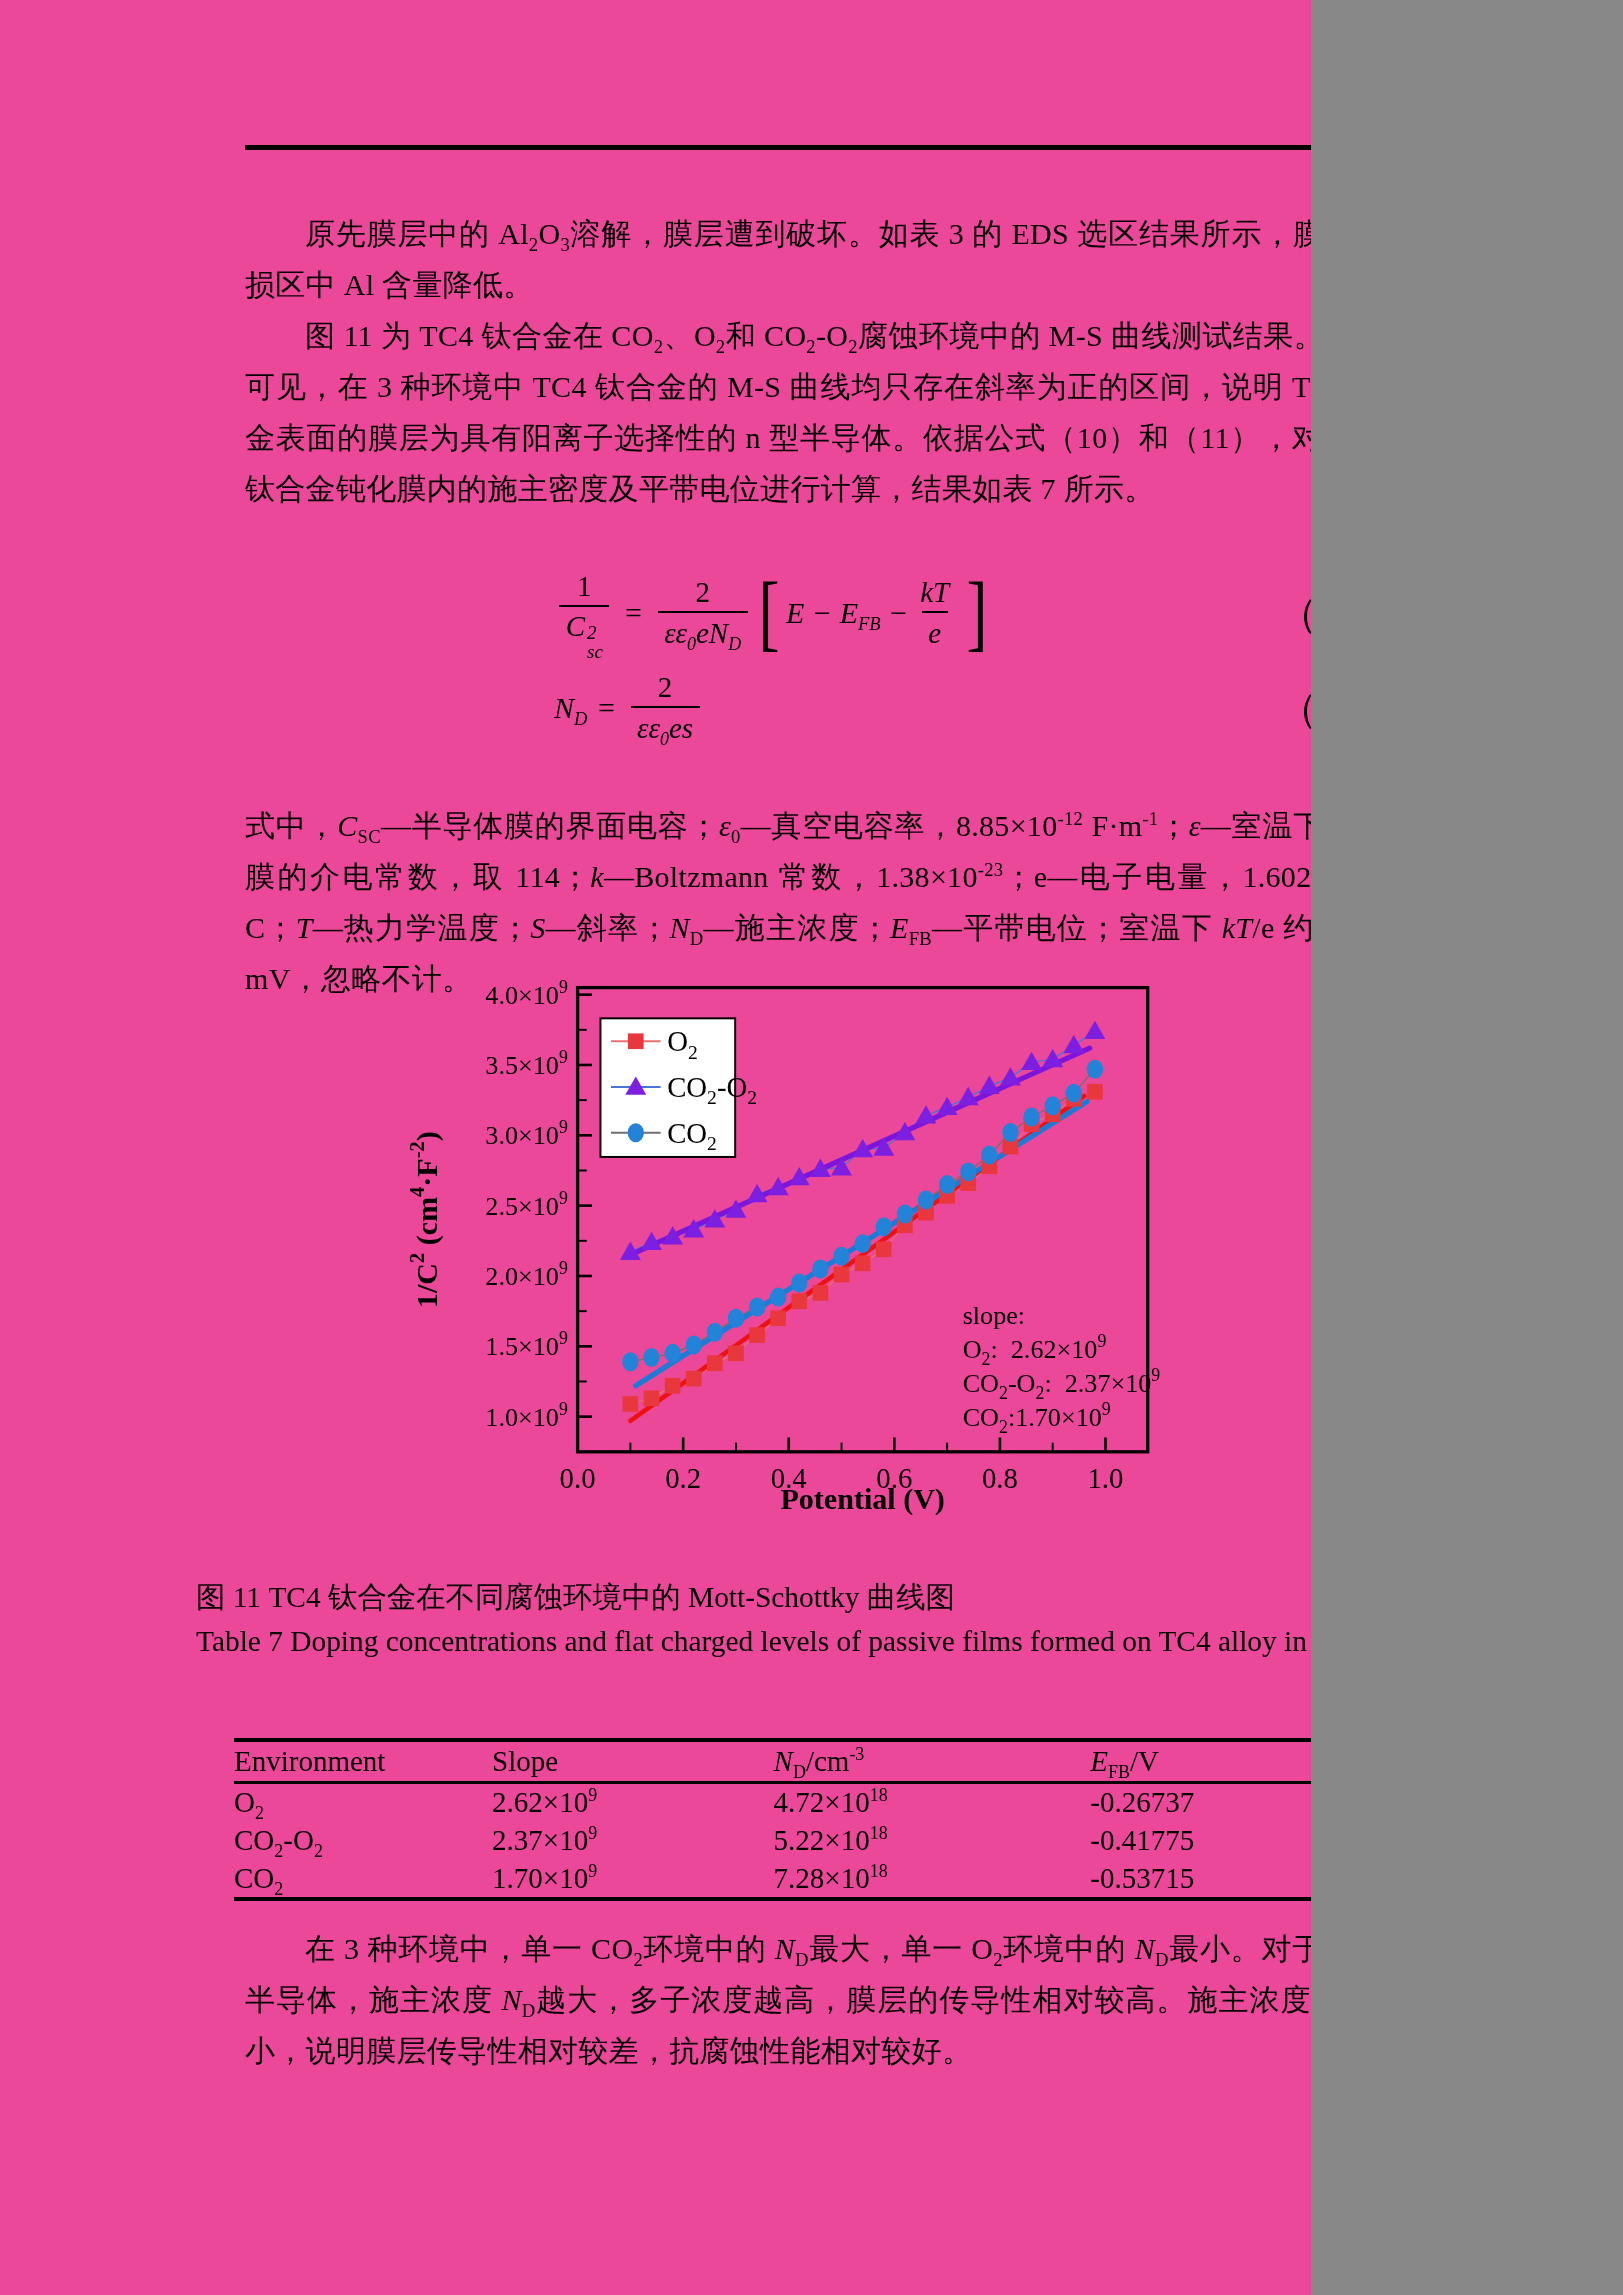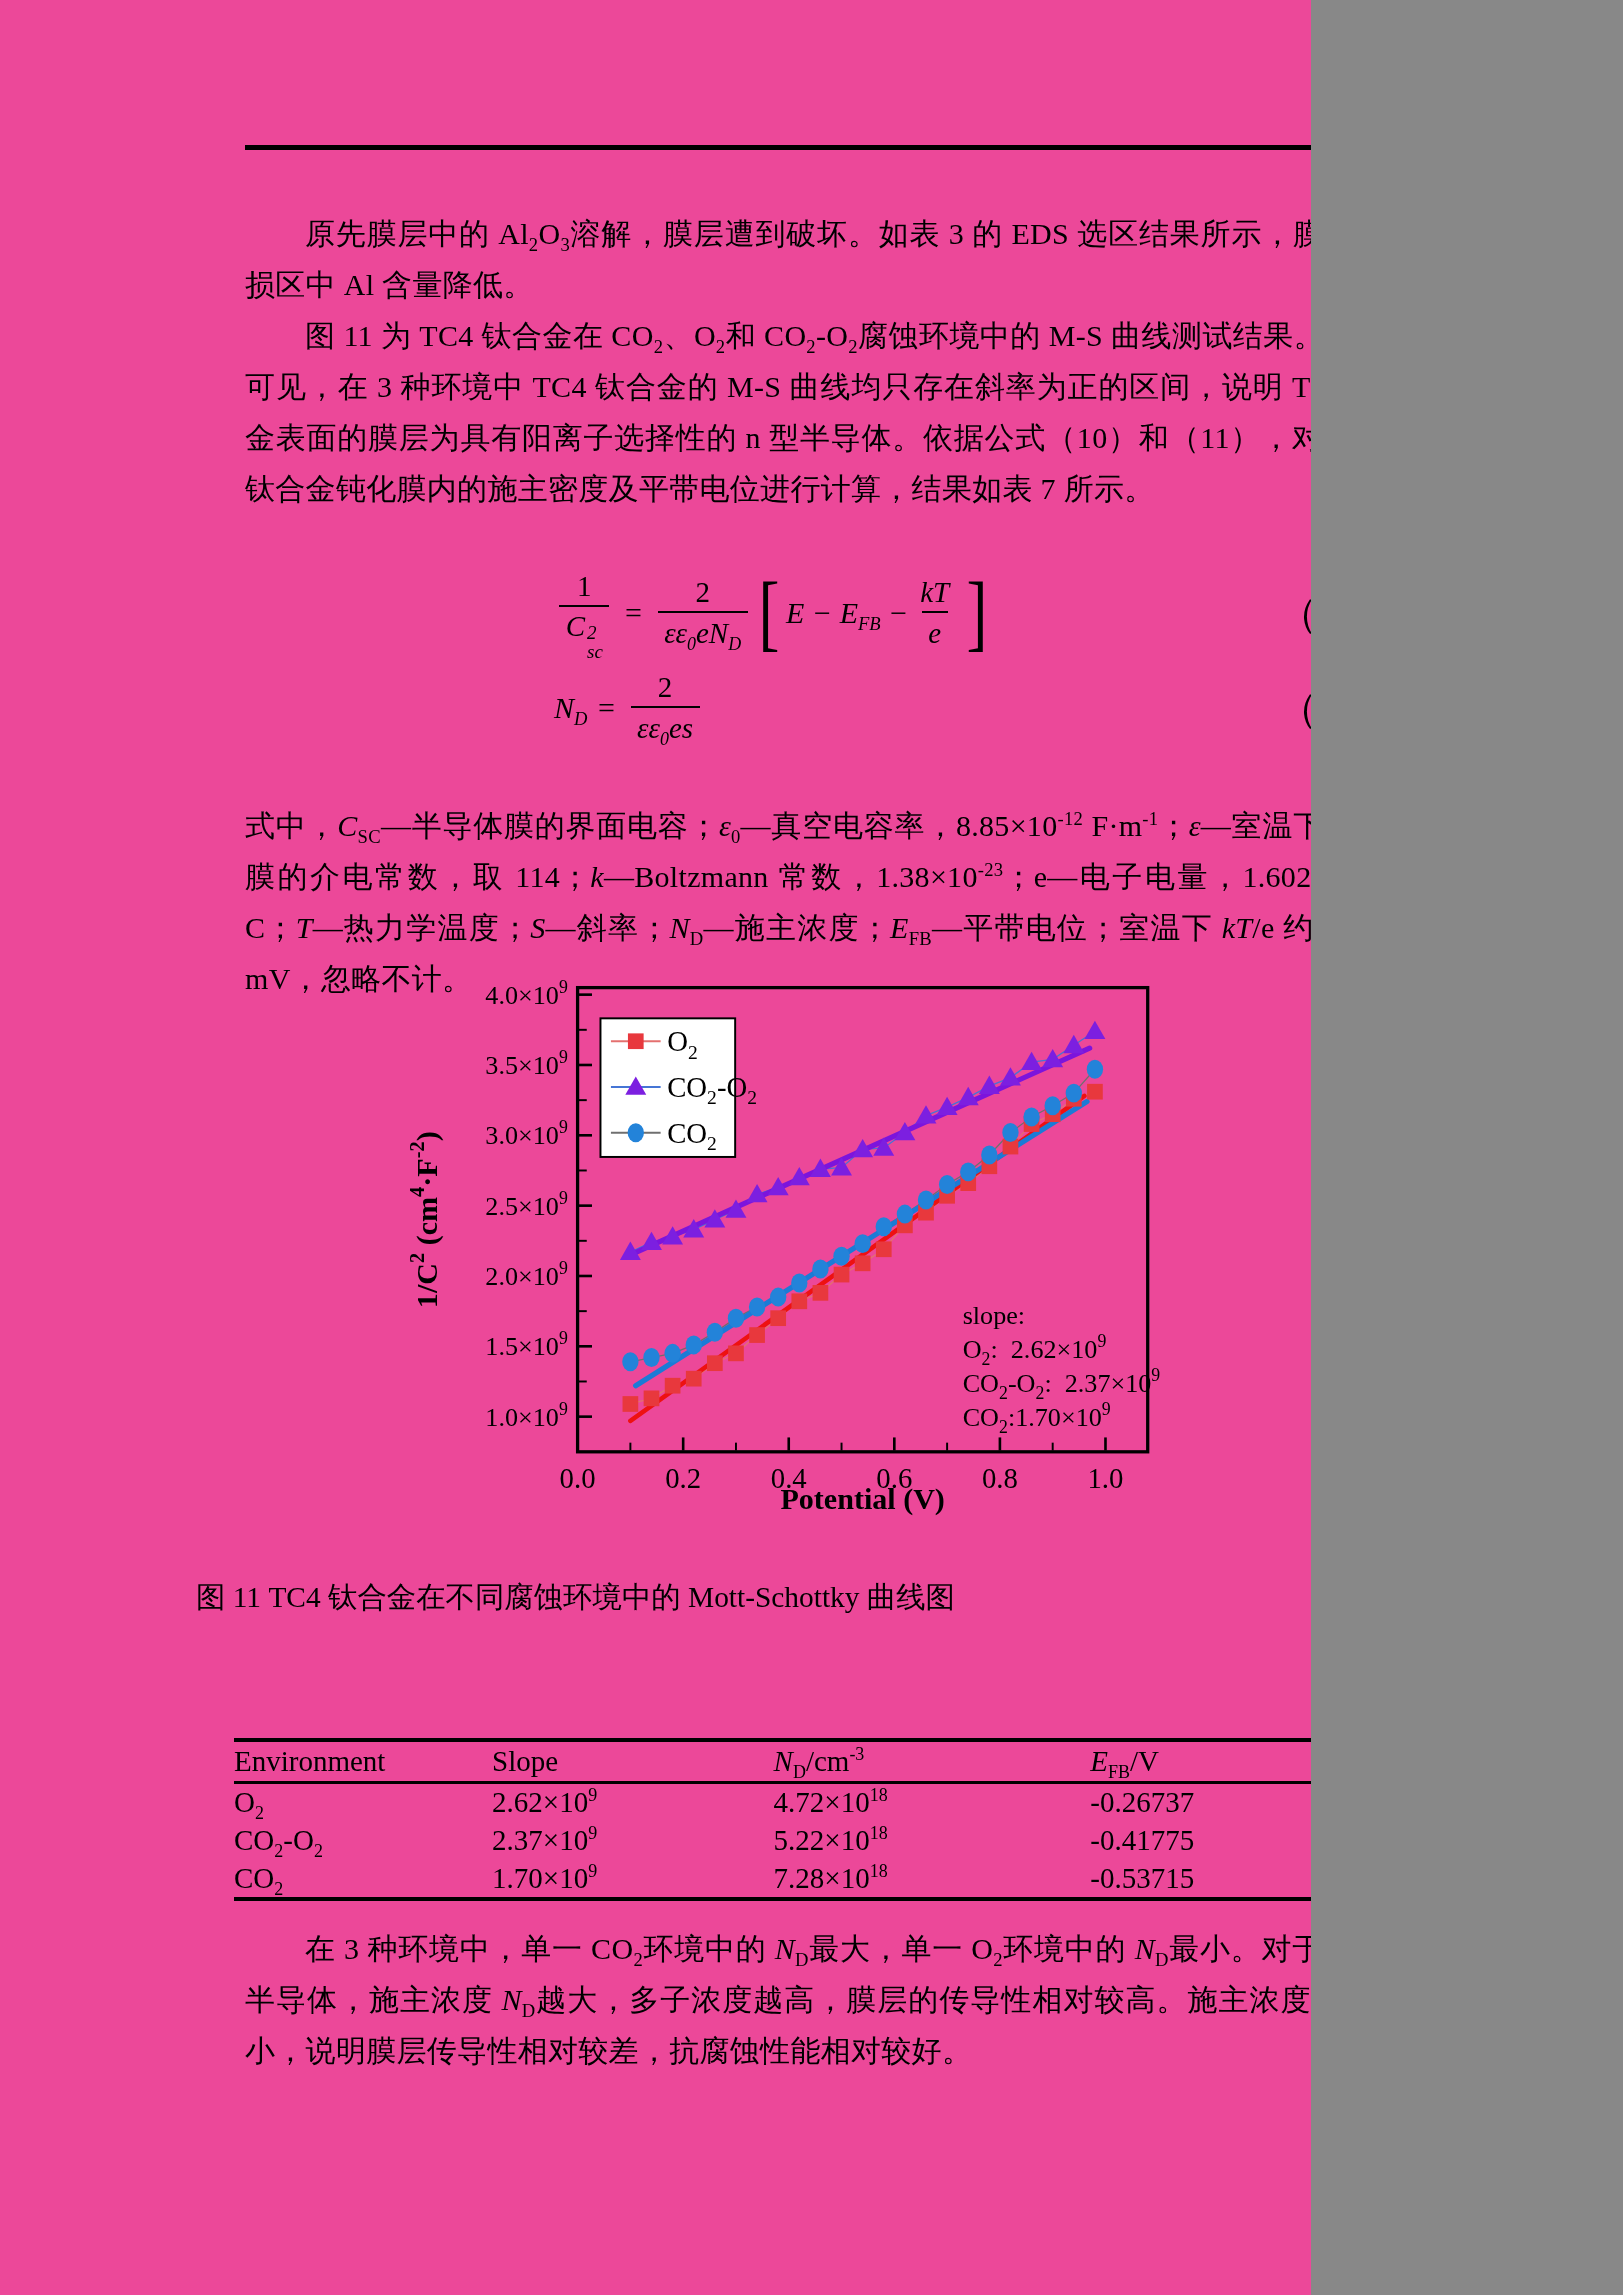"Table 7 Doping concentrations and" div { html: none -> <div>Table 7 Doping concentrations and flat charged levels of passive films formed on TC4 alloy in</div> }
